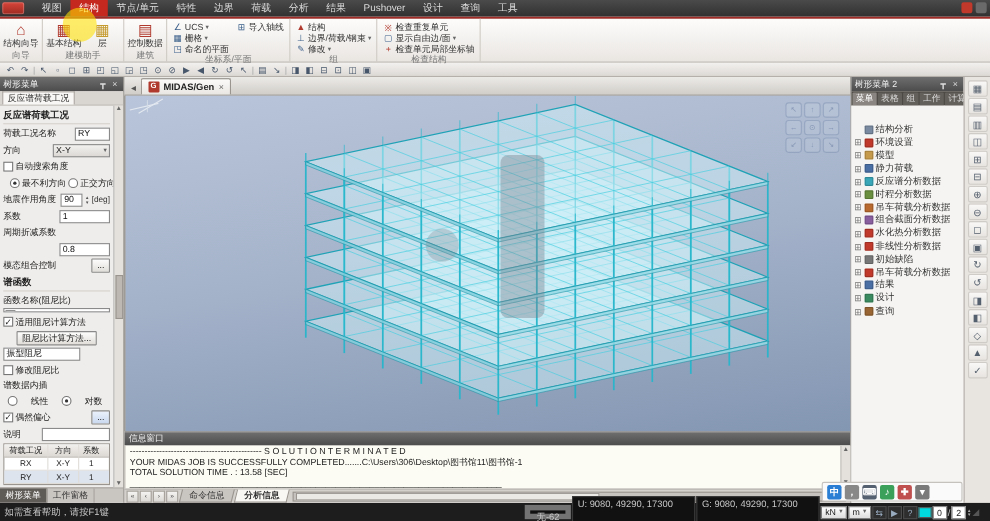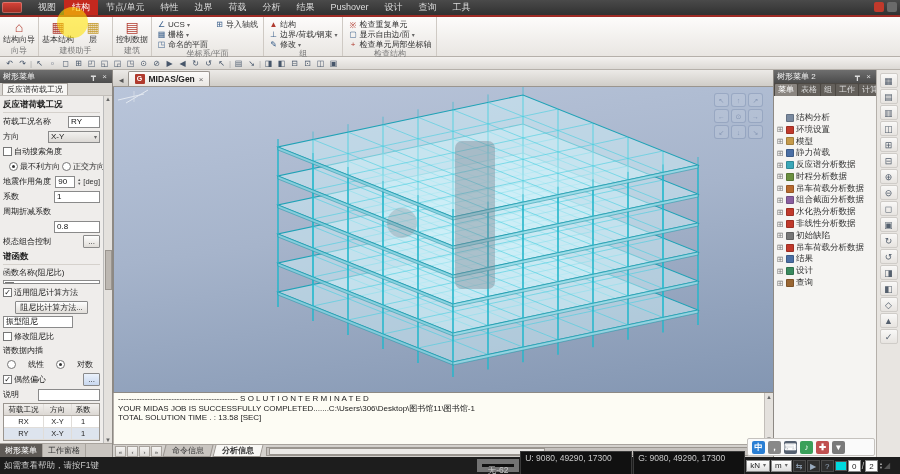"信息窗口" div.msg-title { html: none -> <div>信息窗口</div> }
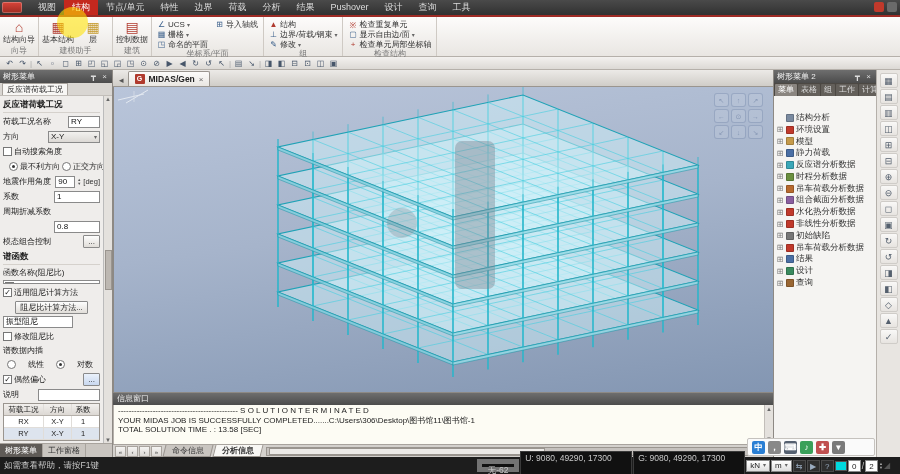"________________________________________" div { html: none -> <div>____________________________________________________________________________</div> }
